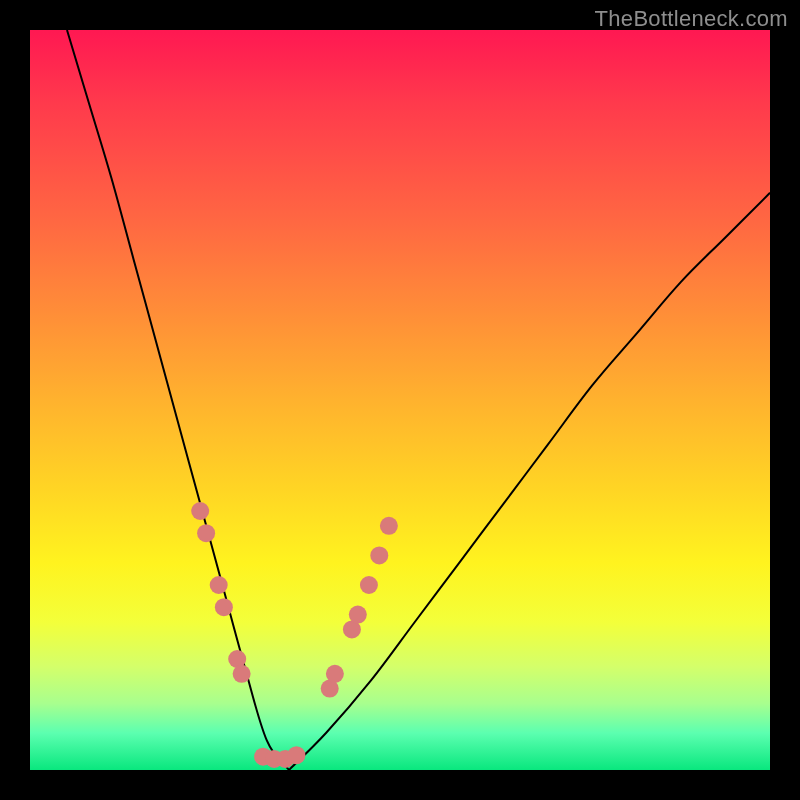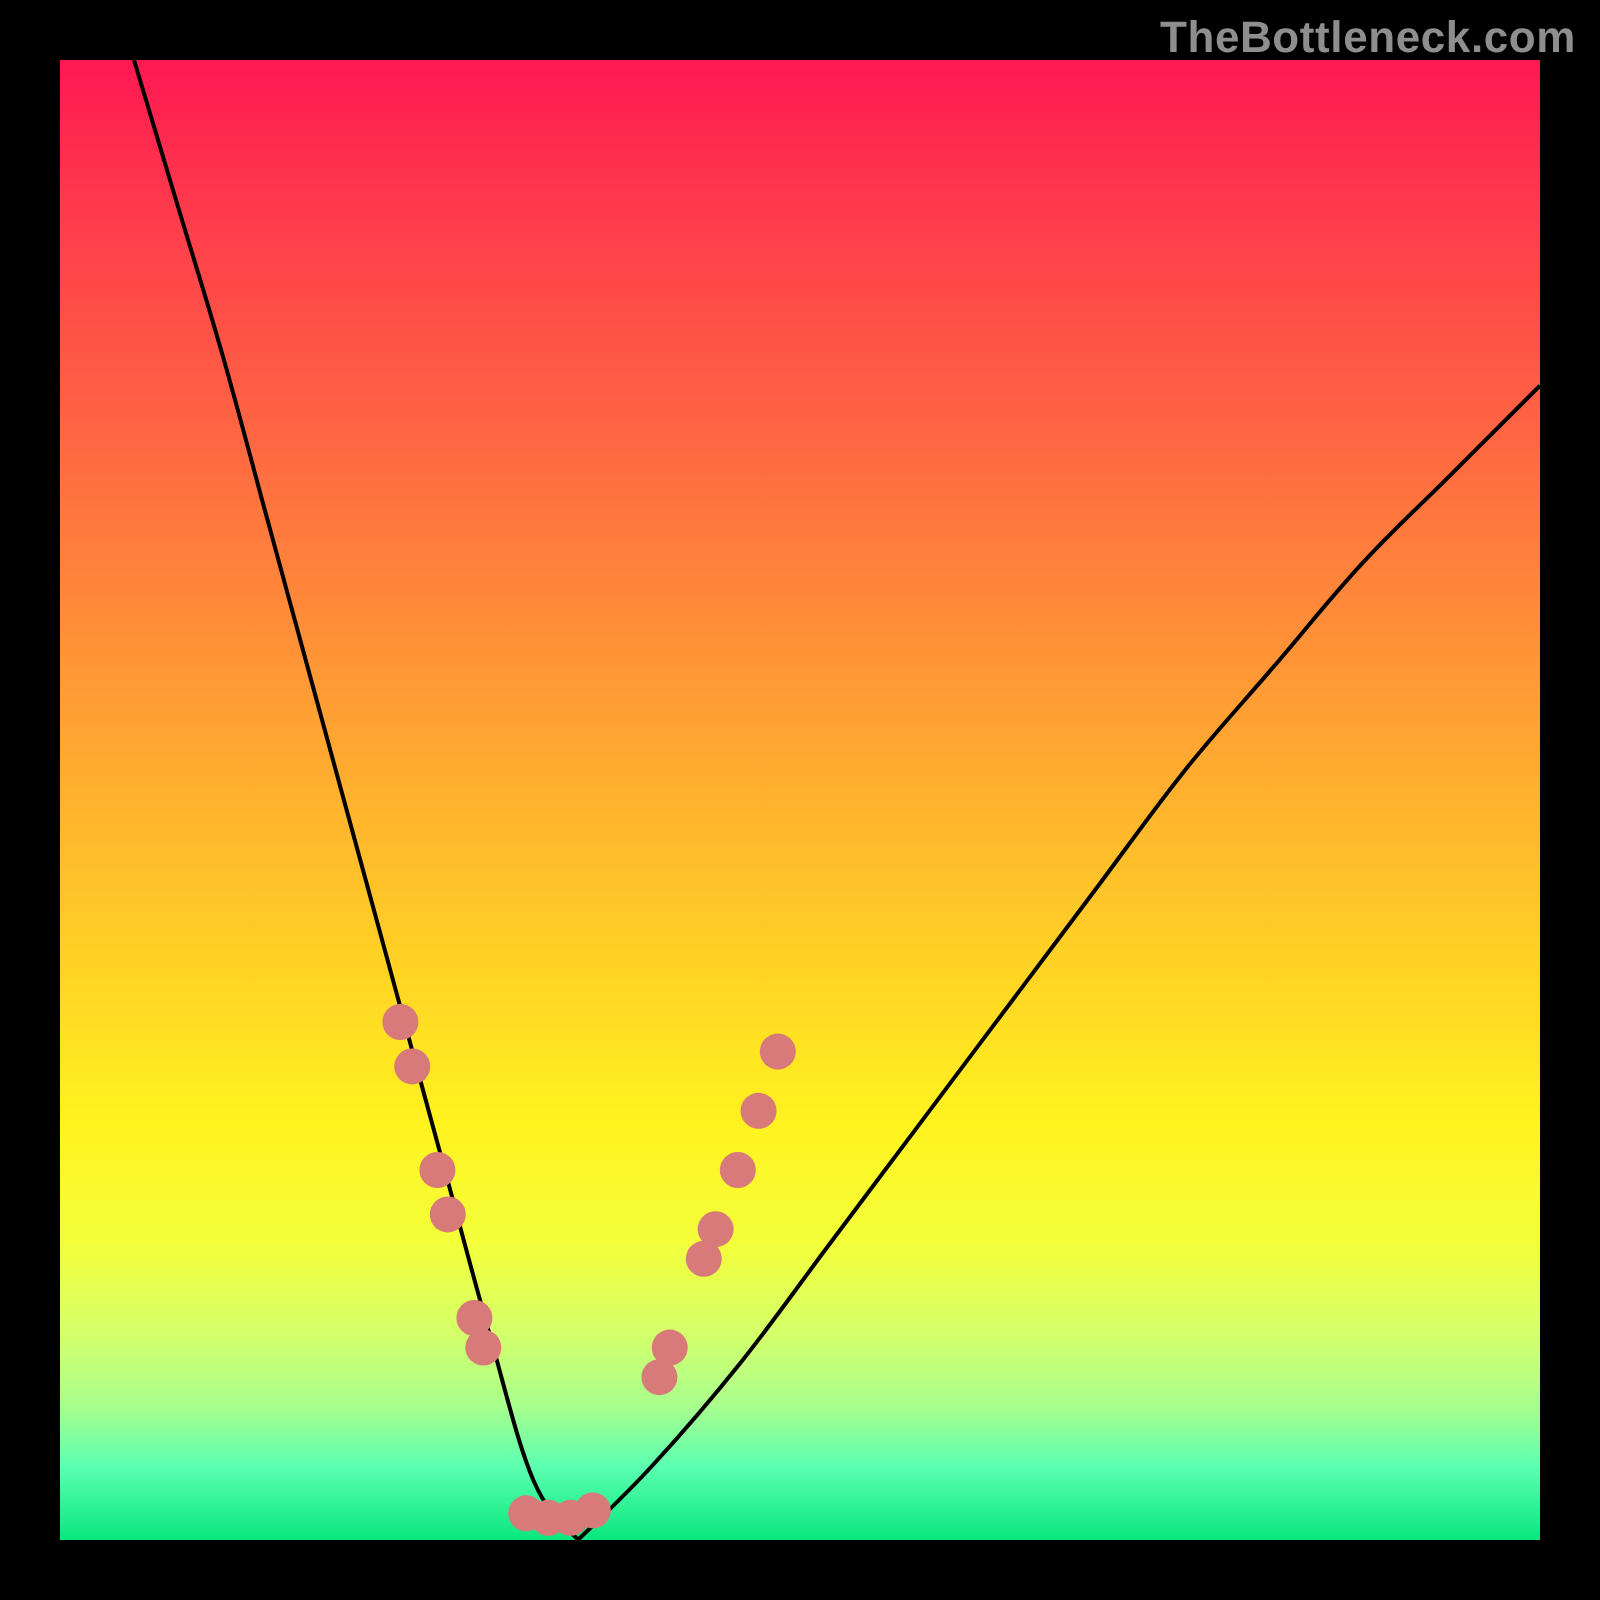"TheBottleneck.com" .watermark { font-weight: 700 -> 400 }
